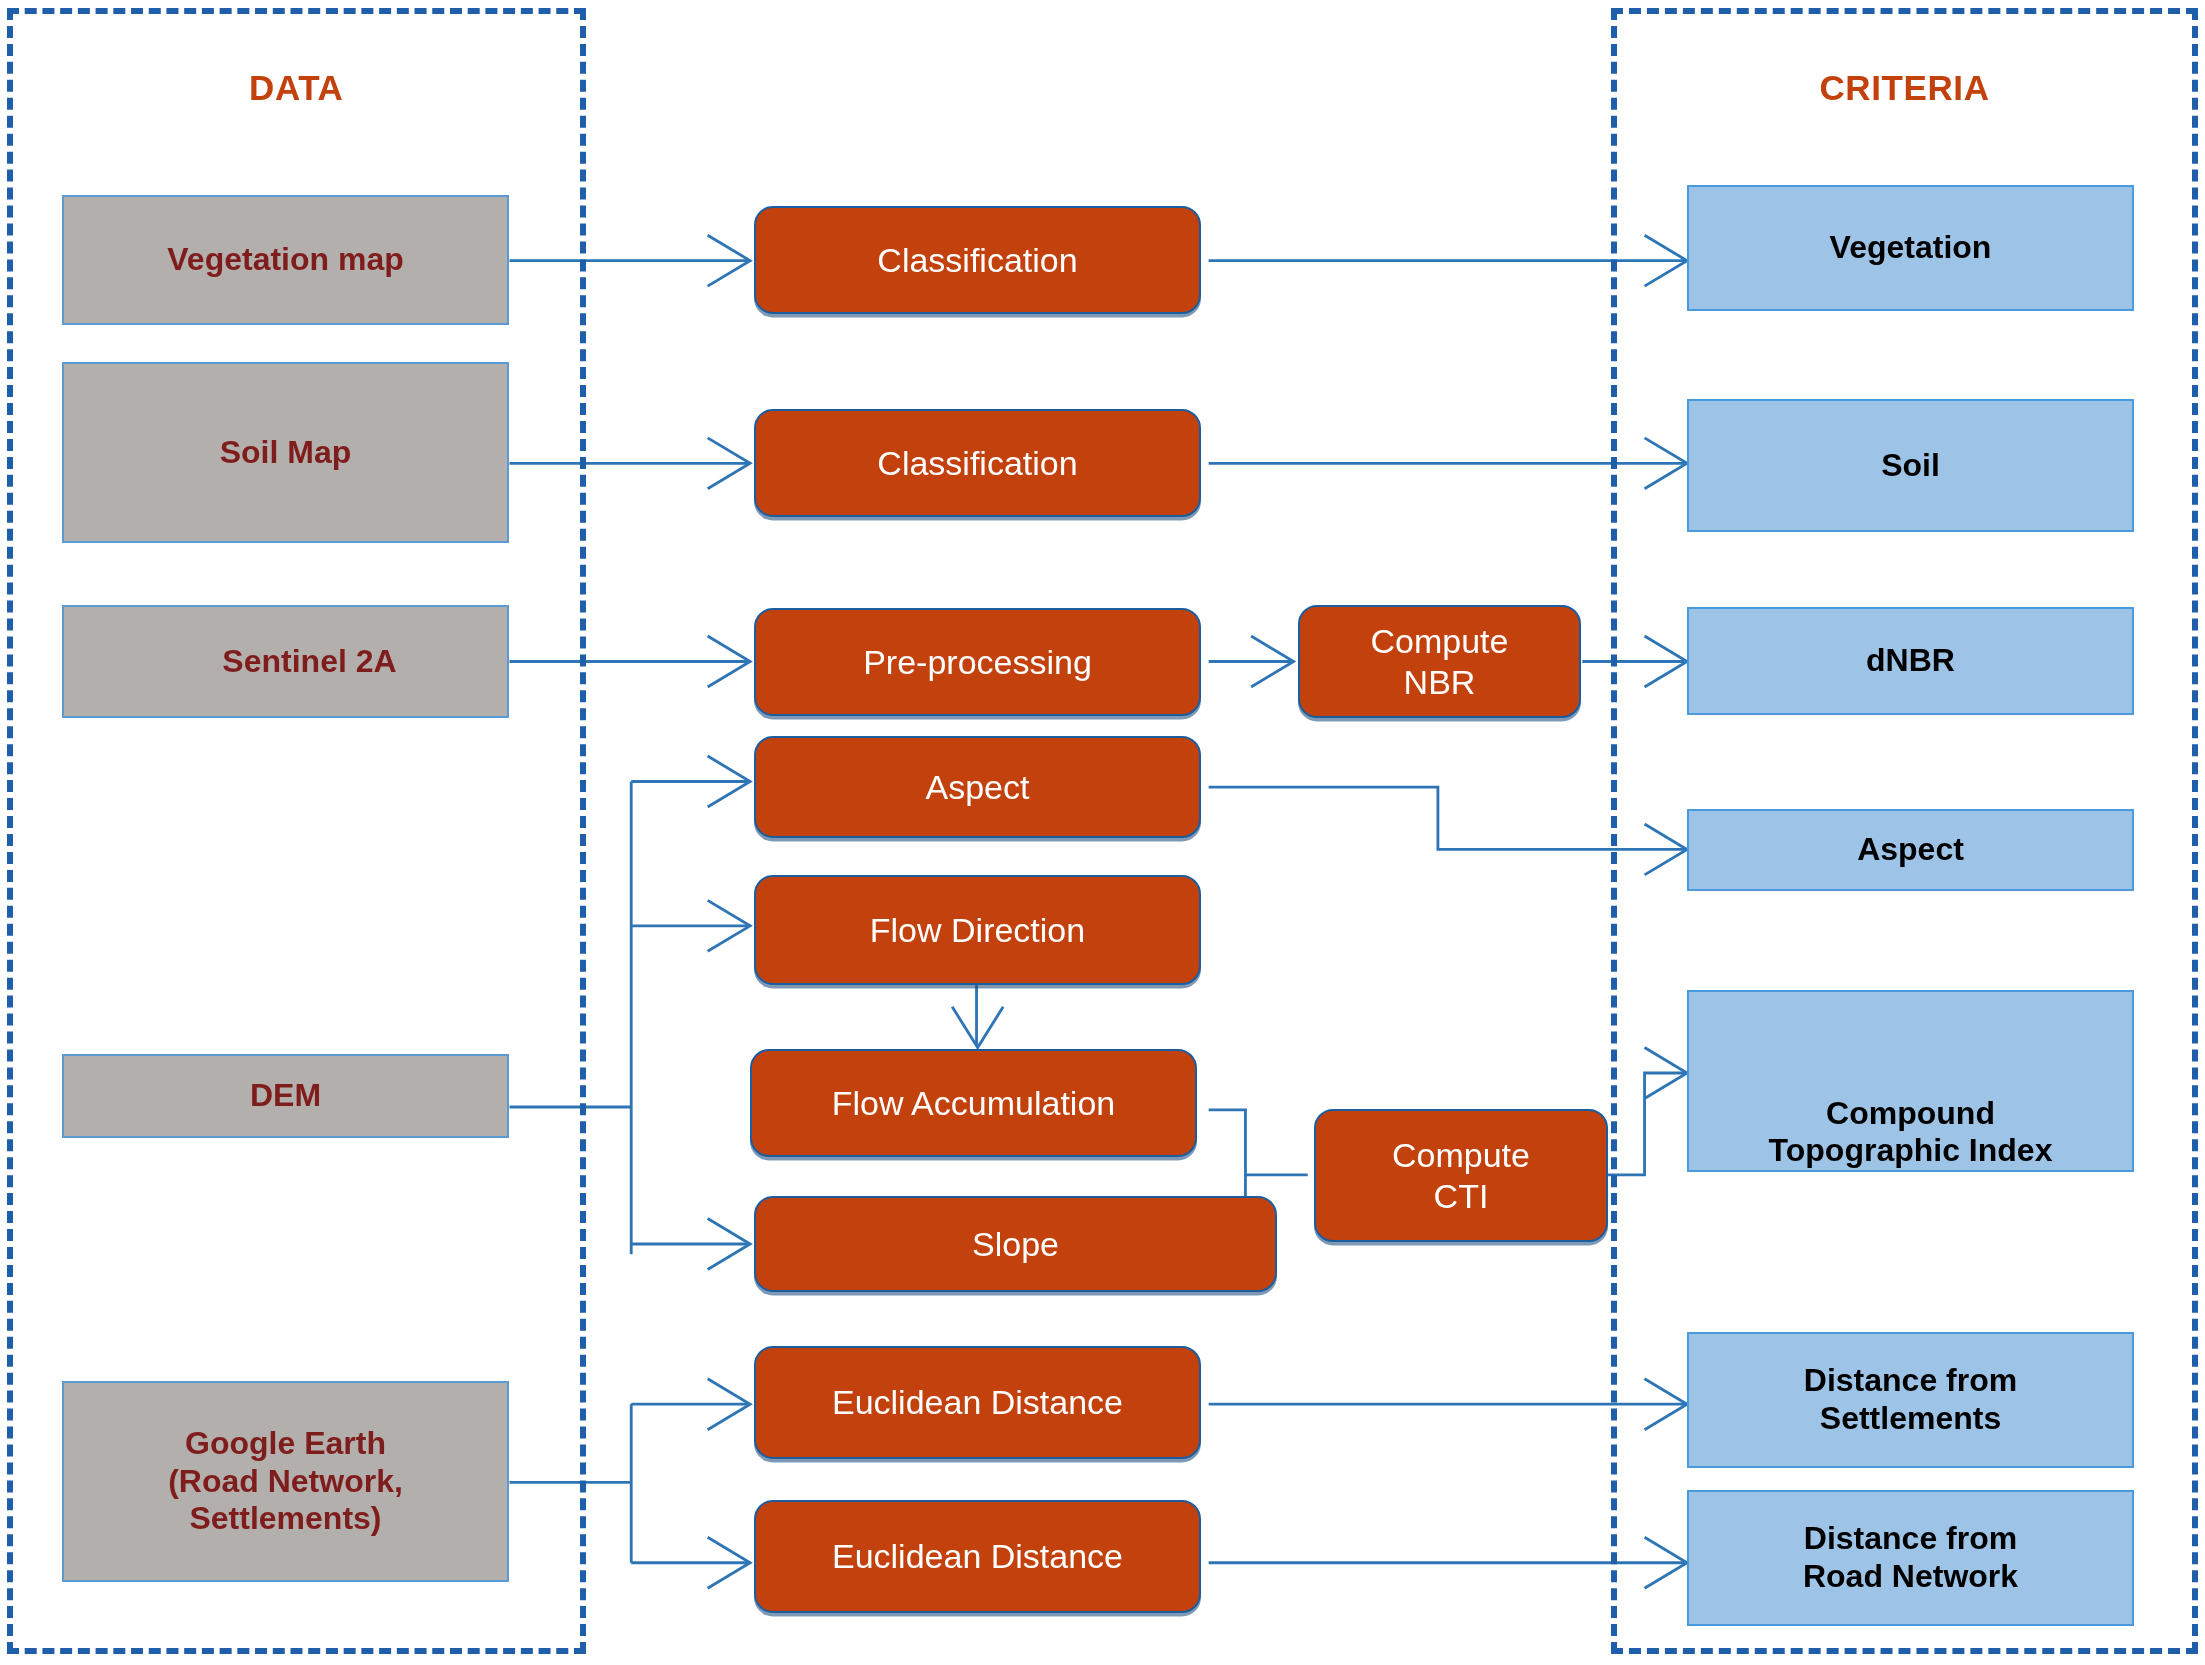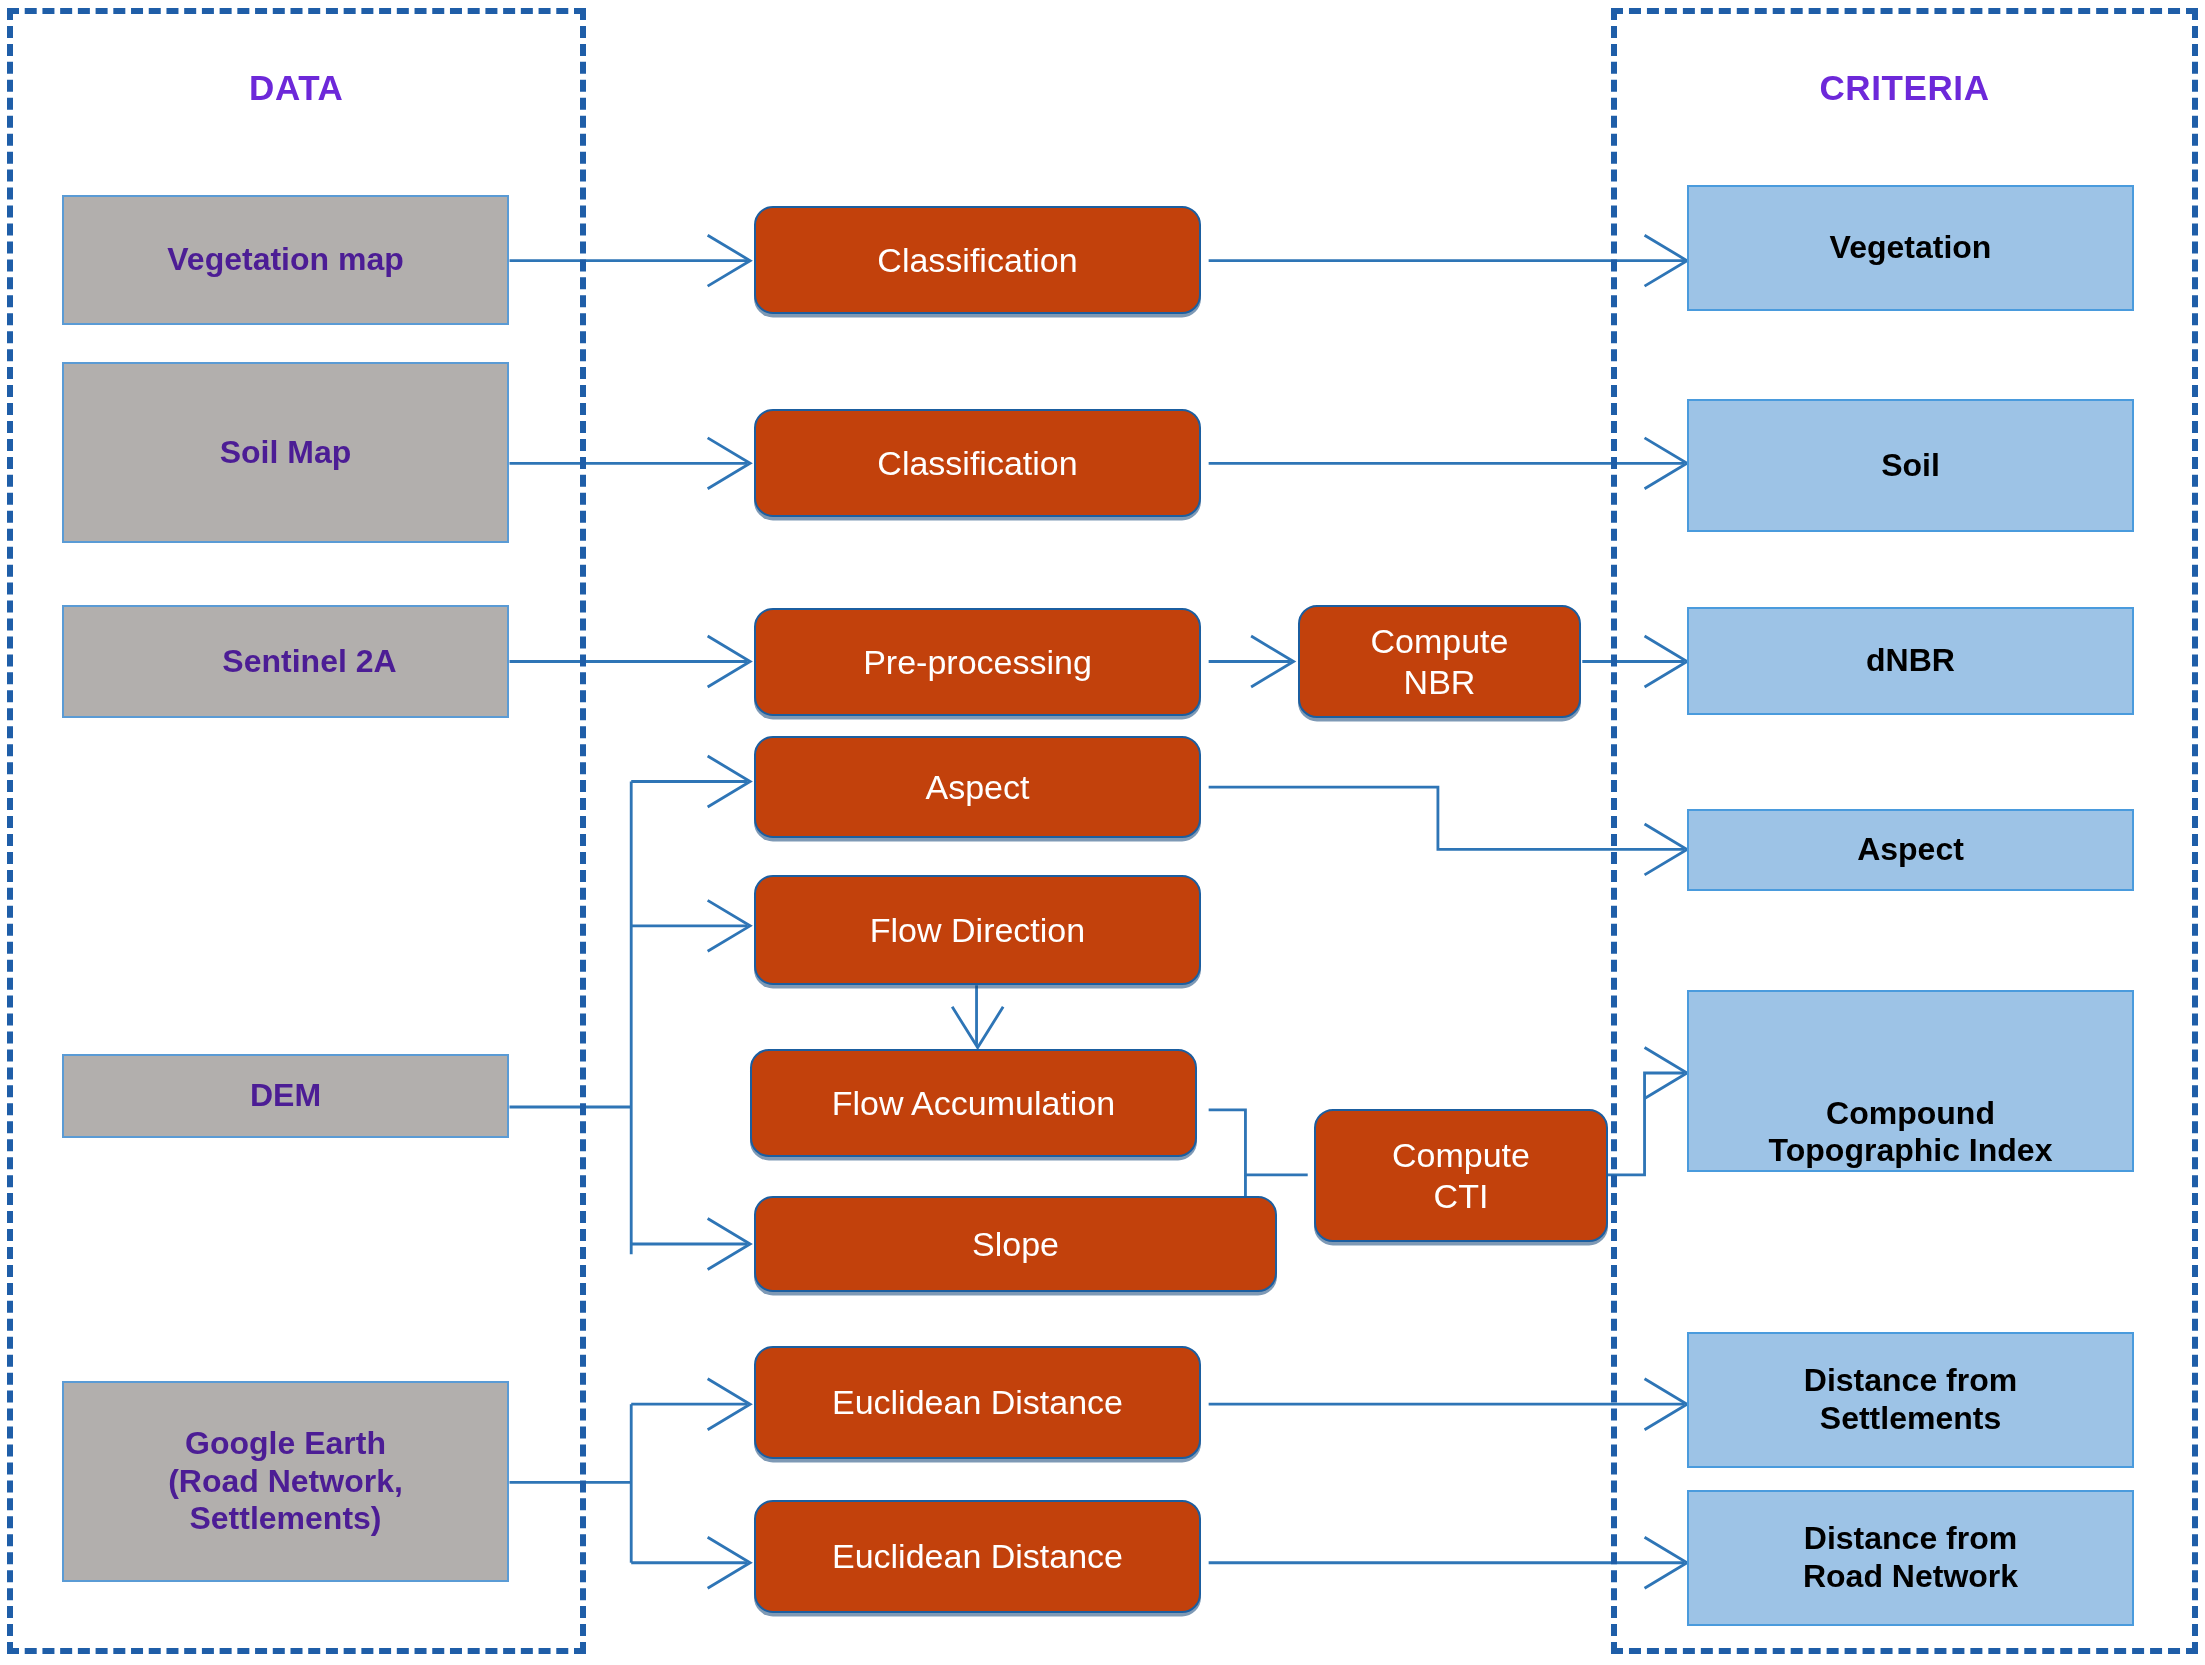"DATA" .panel-title { color: #6d28d9 -> #c2410c }
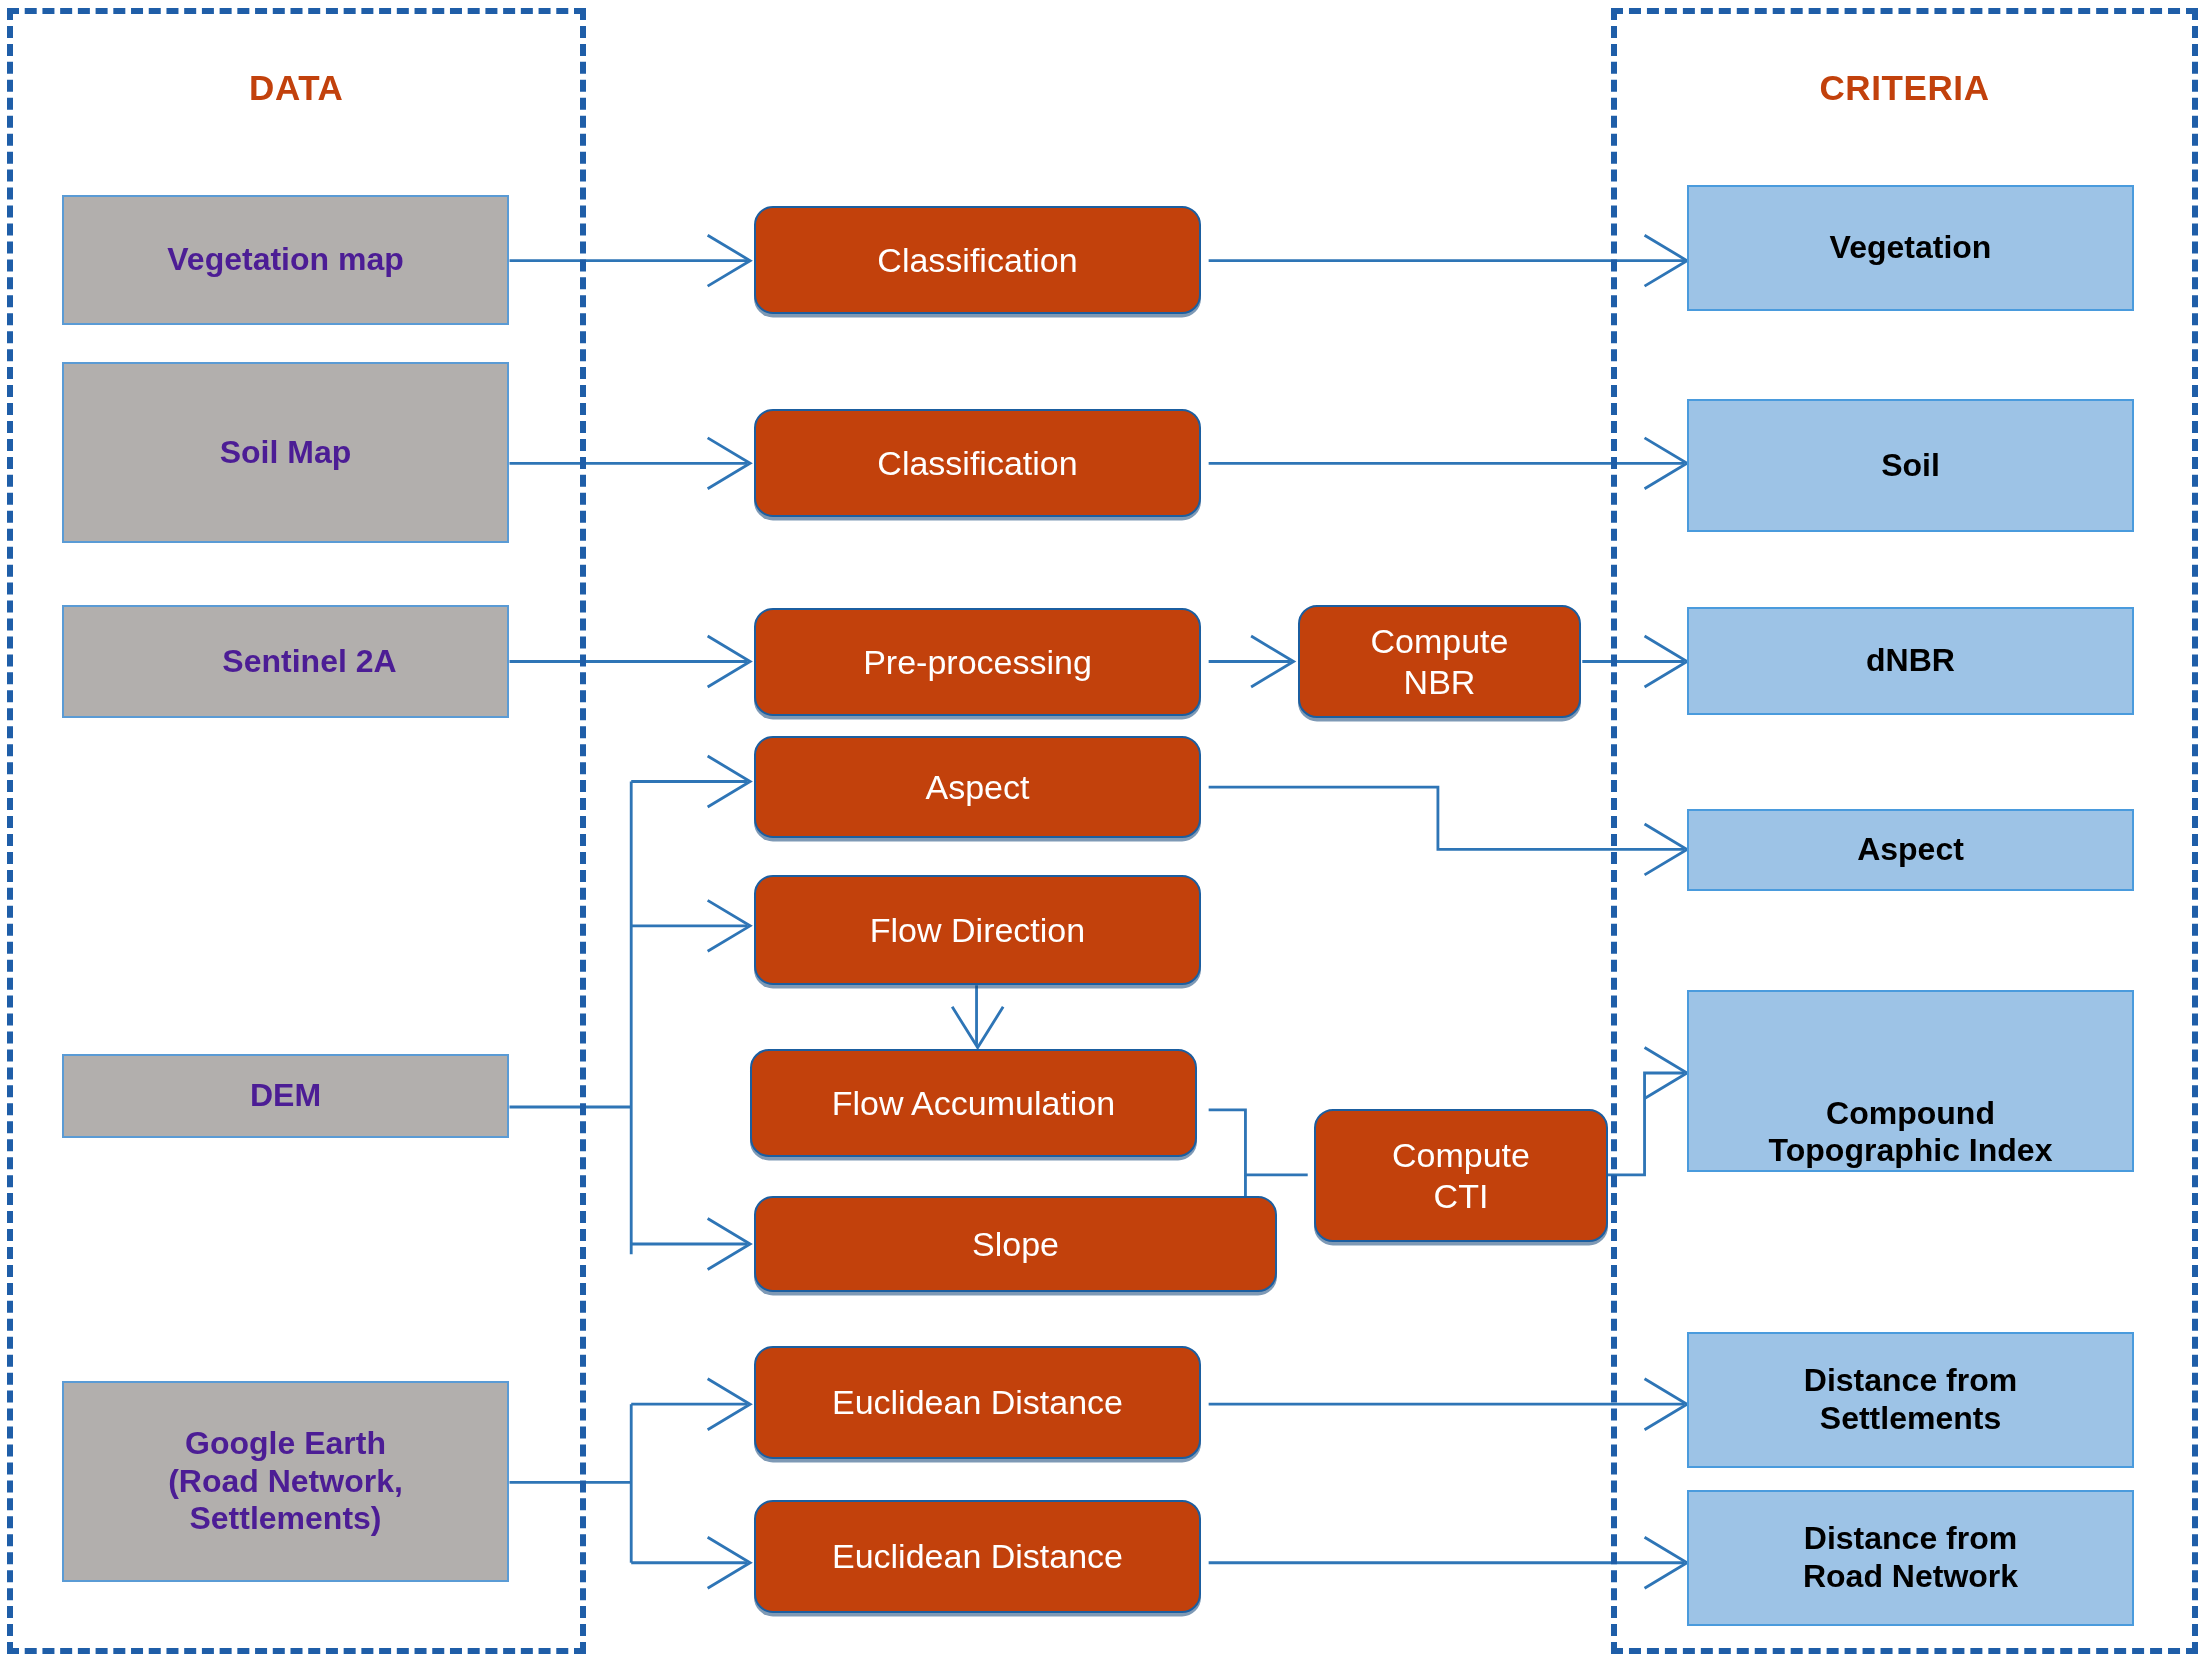"Vegetation map" .node-data { color: #4c1d95 -> #7f1d1d }
